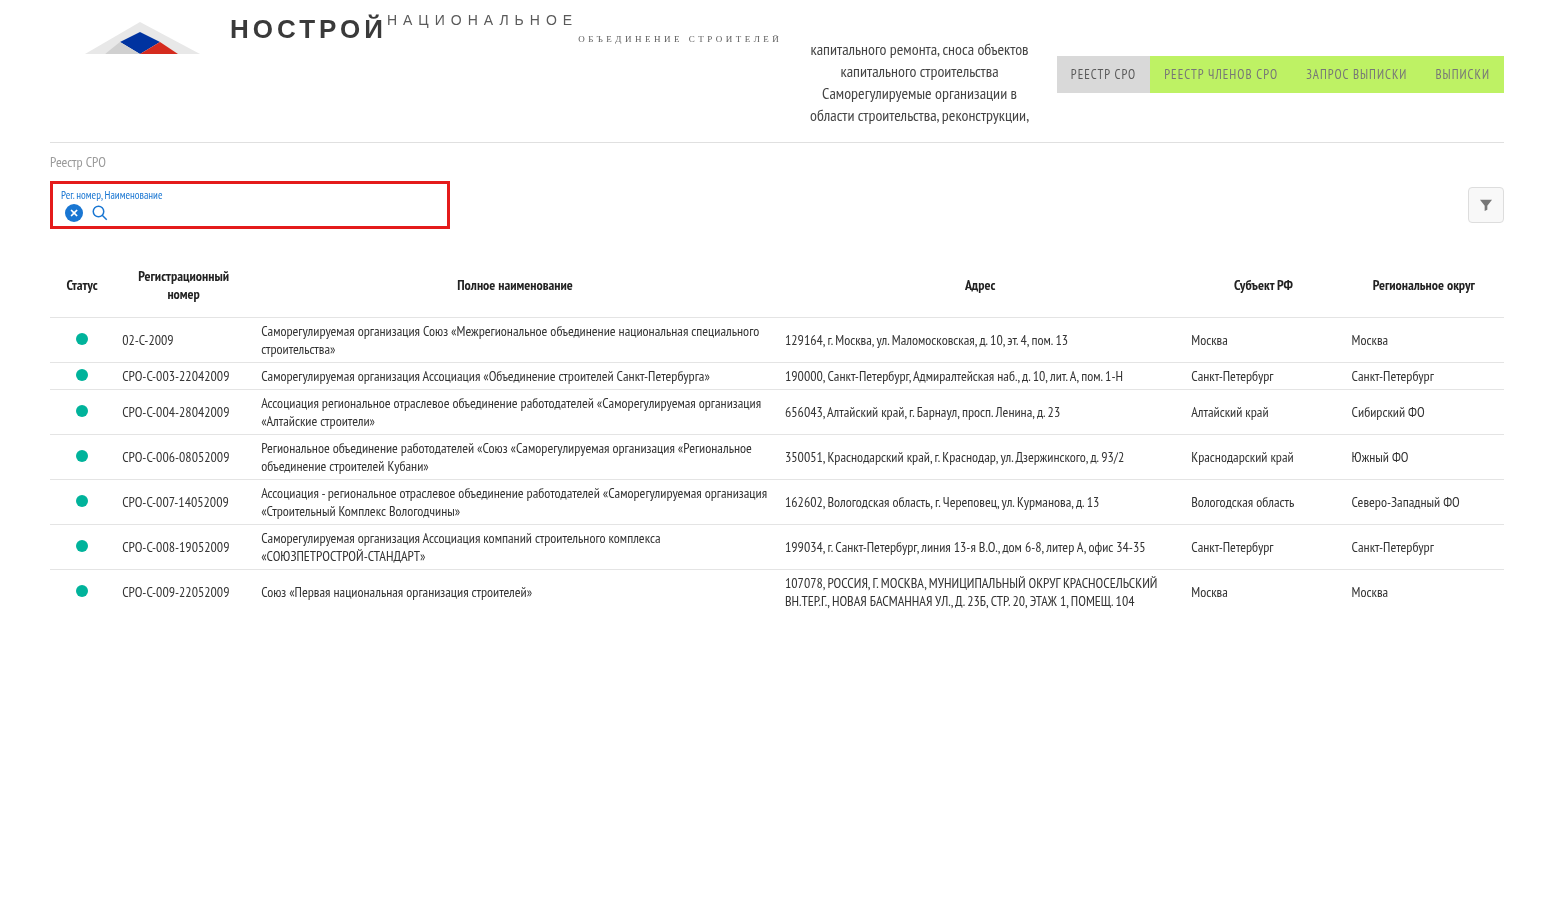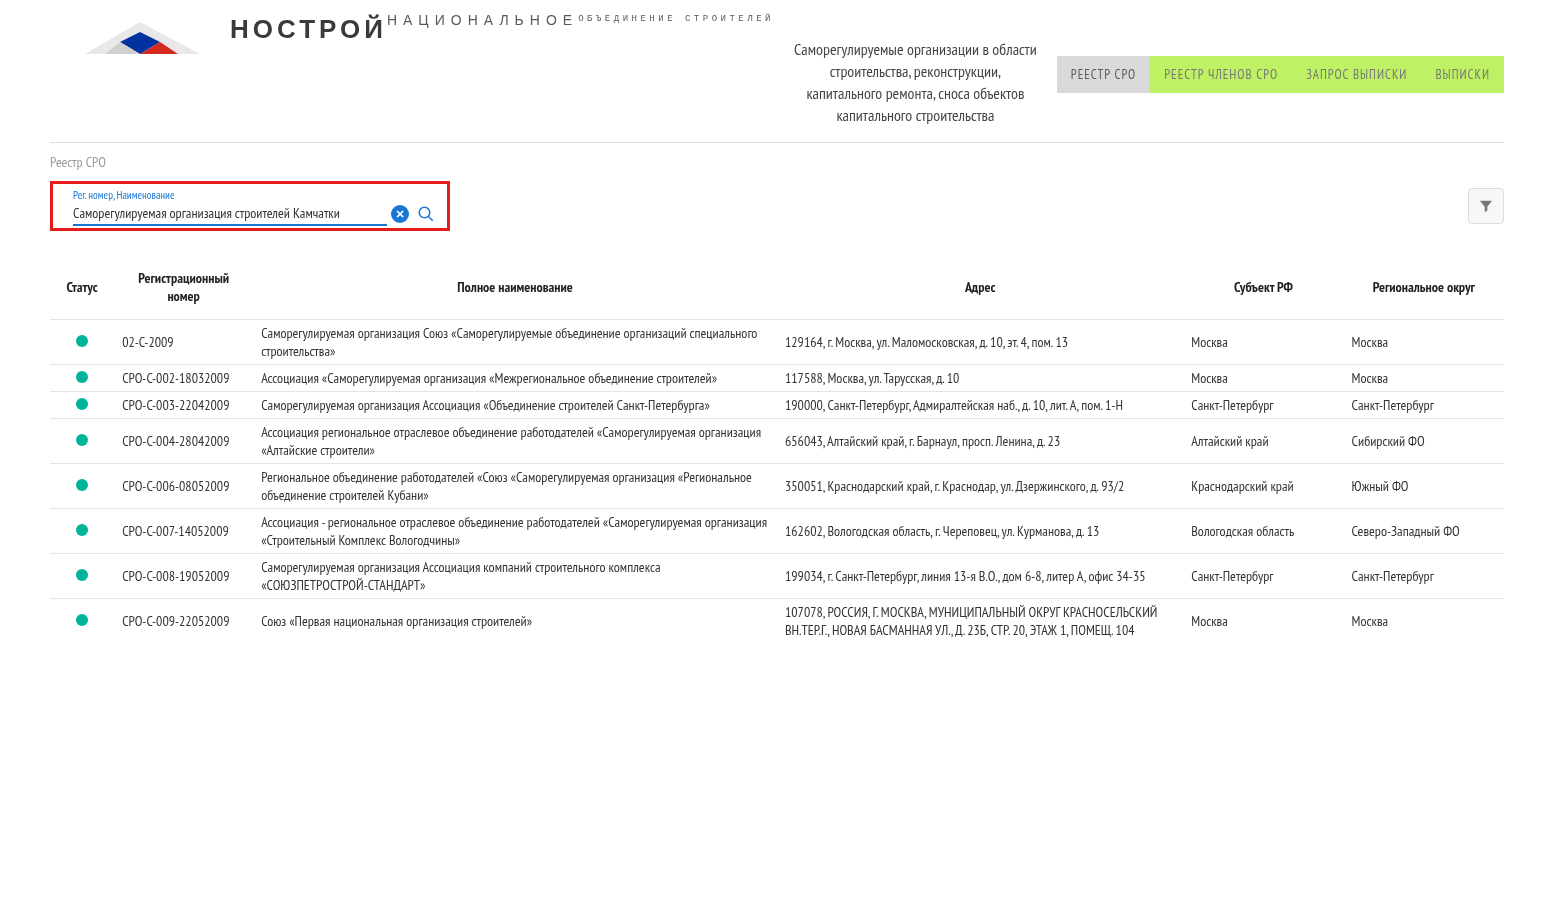"ОБЪЕДИНЕНИЕ СТРОИТЕЛЕЙ" .logo-sub2 { font-family: Liberation Mono, monospace -> Liberation Serif, serif; margin-top: 0 -> 20px }
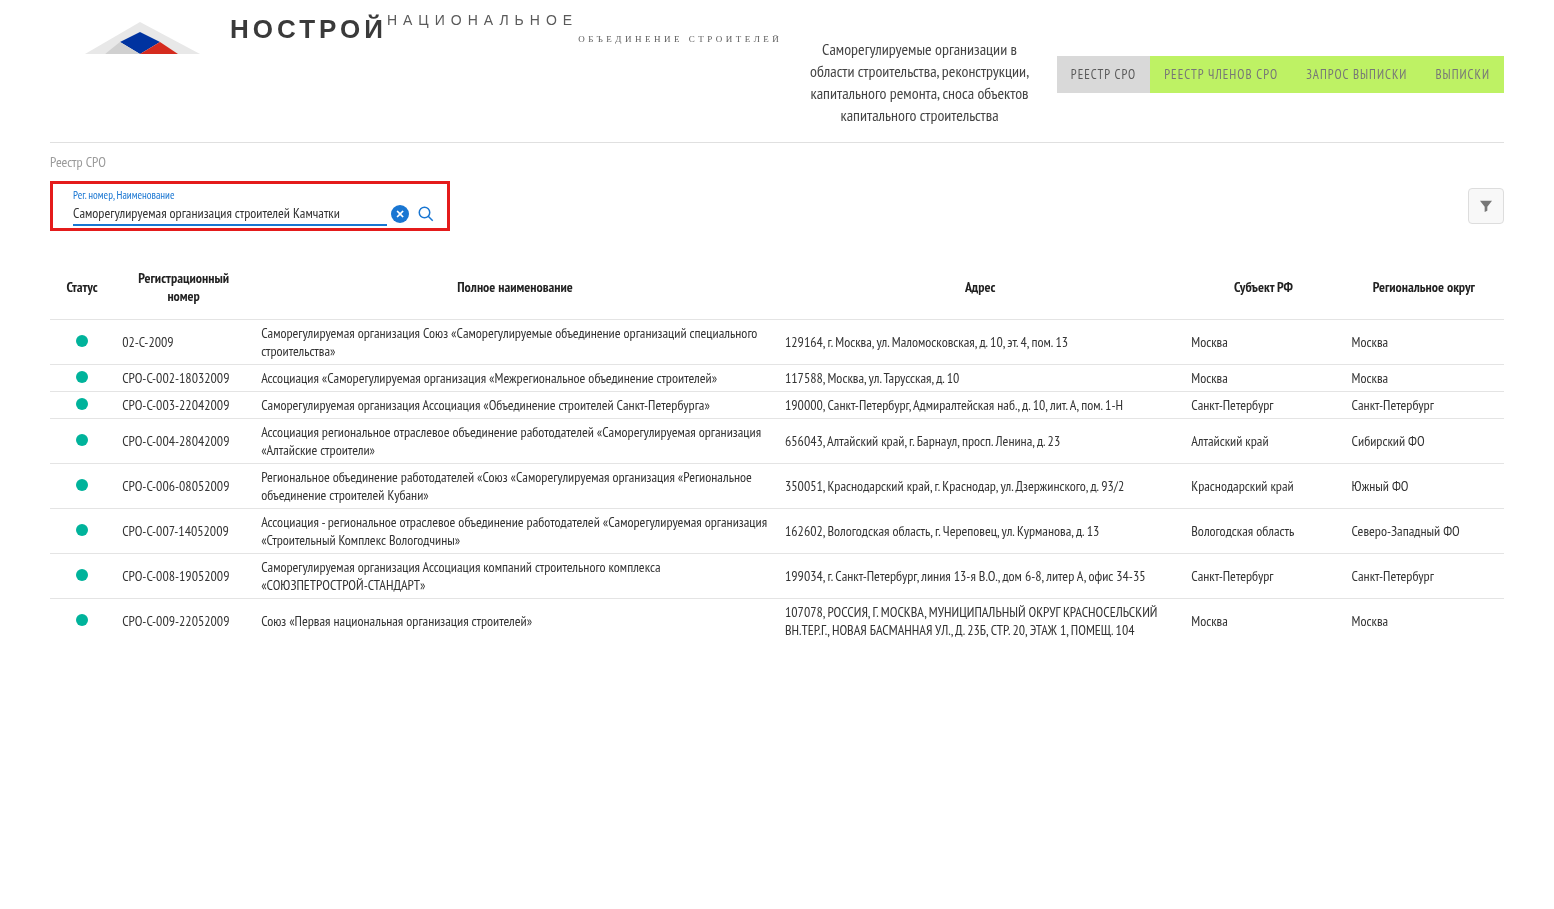"Саморегулируемые организации в области" div { order: before "капитального ремонта, сноса объектов" -> after "капитального ремонта, сноса объектов" }
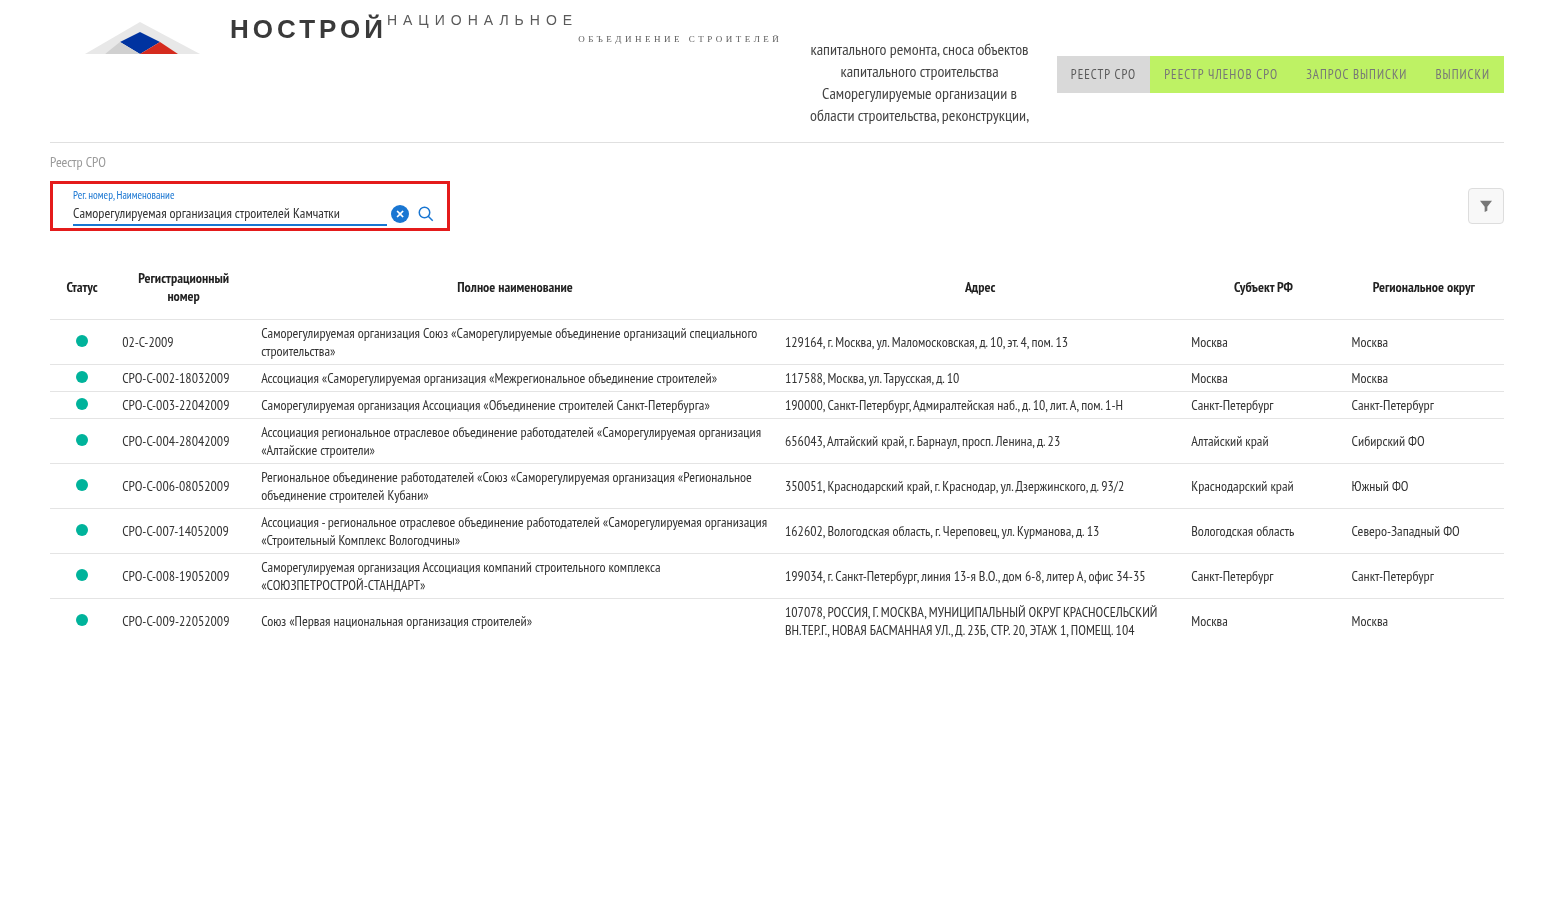"Рег. номер, Наименование" .search-box { padding: 4px 8px 2px 20px -> 4px 8px 2px 8px }
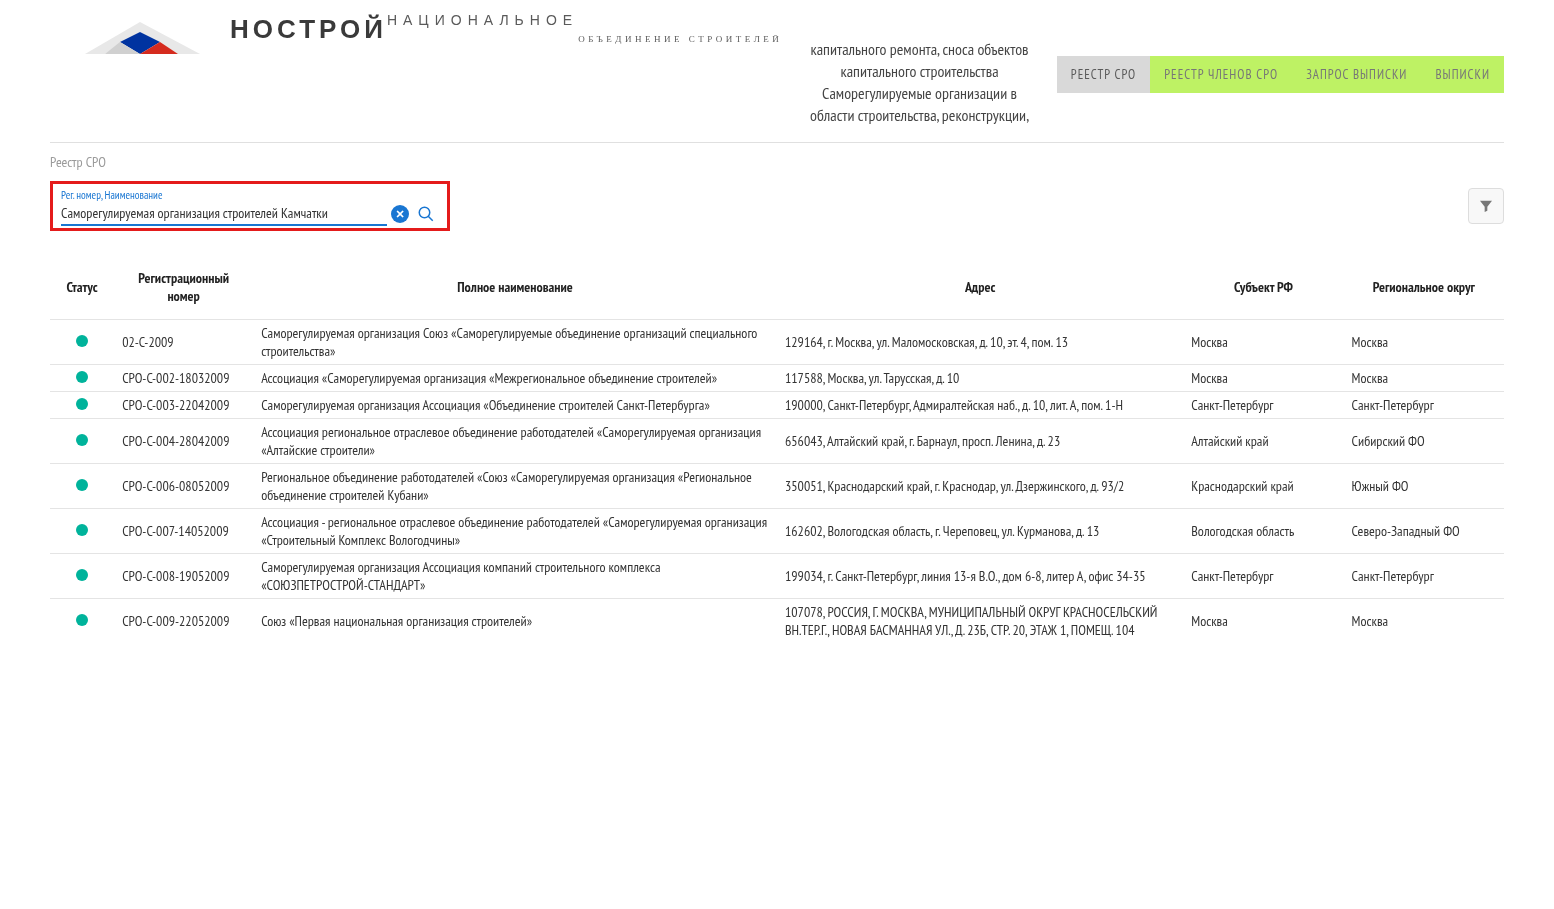"Саморегулируемая организация строителей" input.search-input { html: <input> -> none }
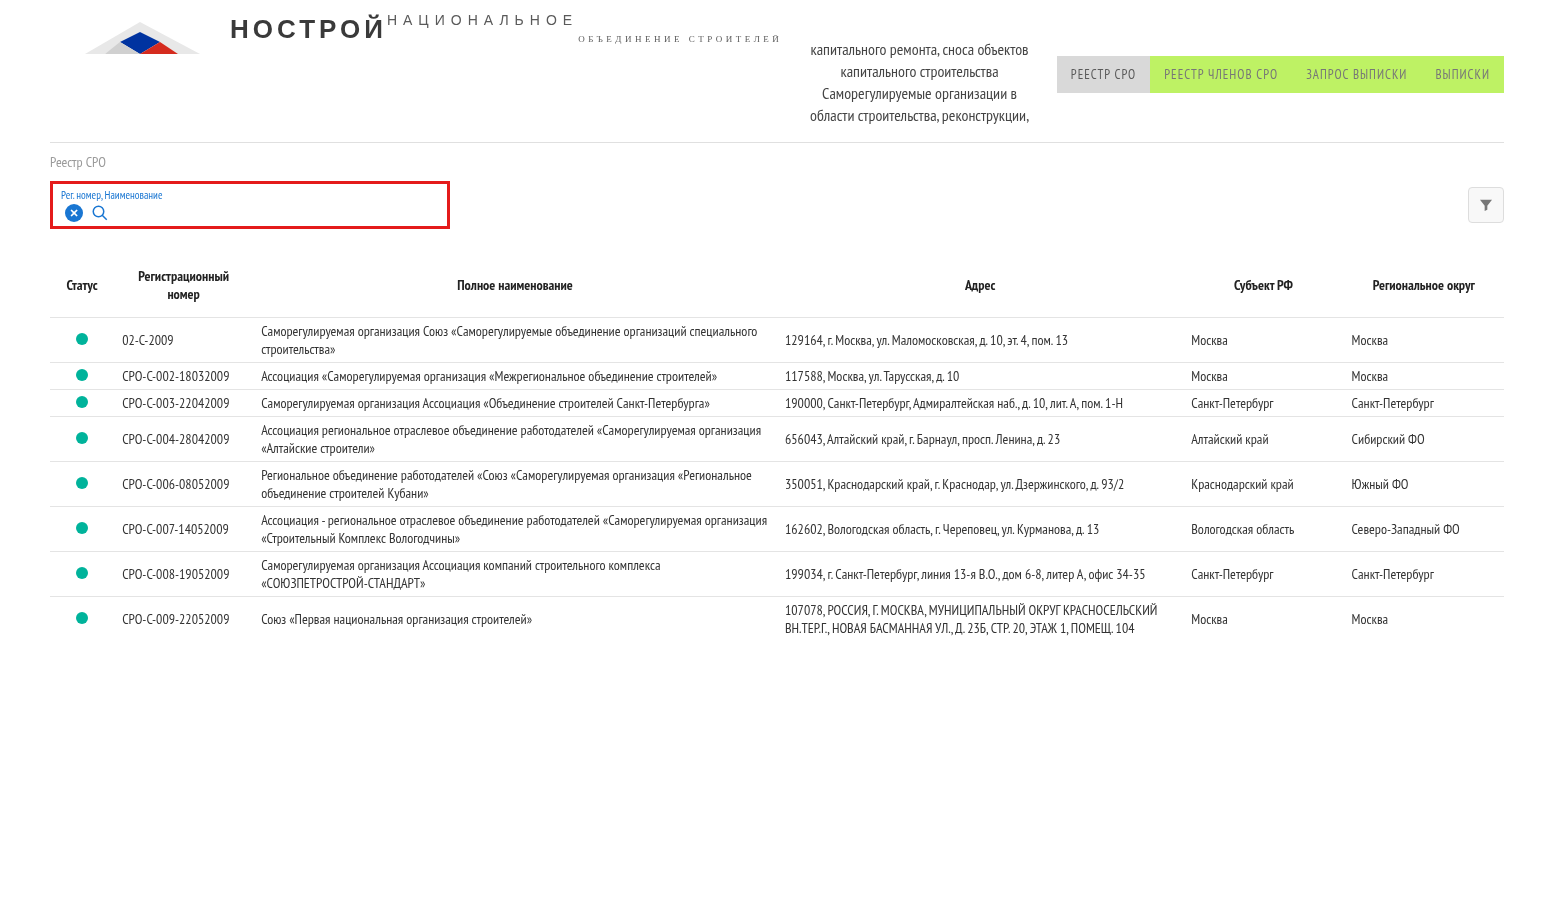"Саморегулируемая организация Союз" td { text: Саморегулируемые объединение организаций -> Межрегиональное объединение национальная }
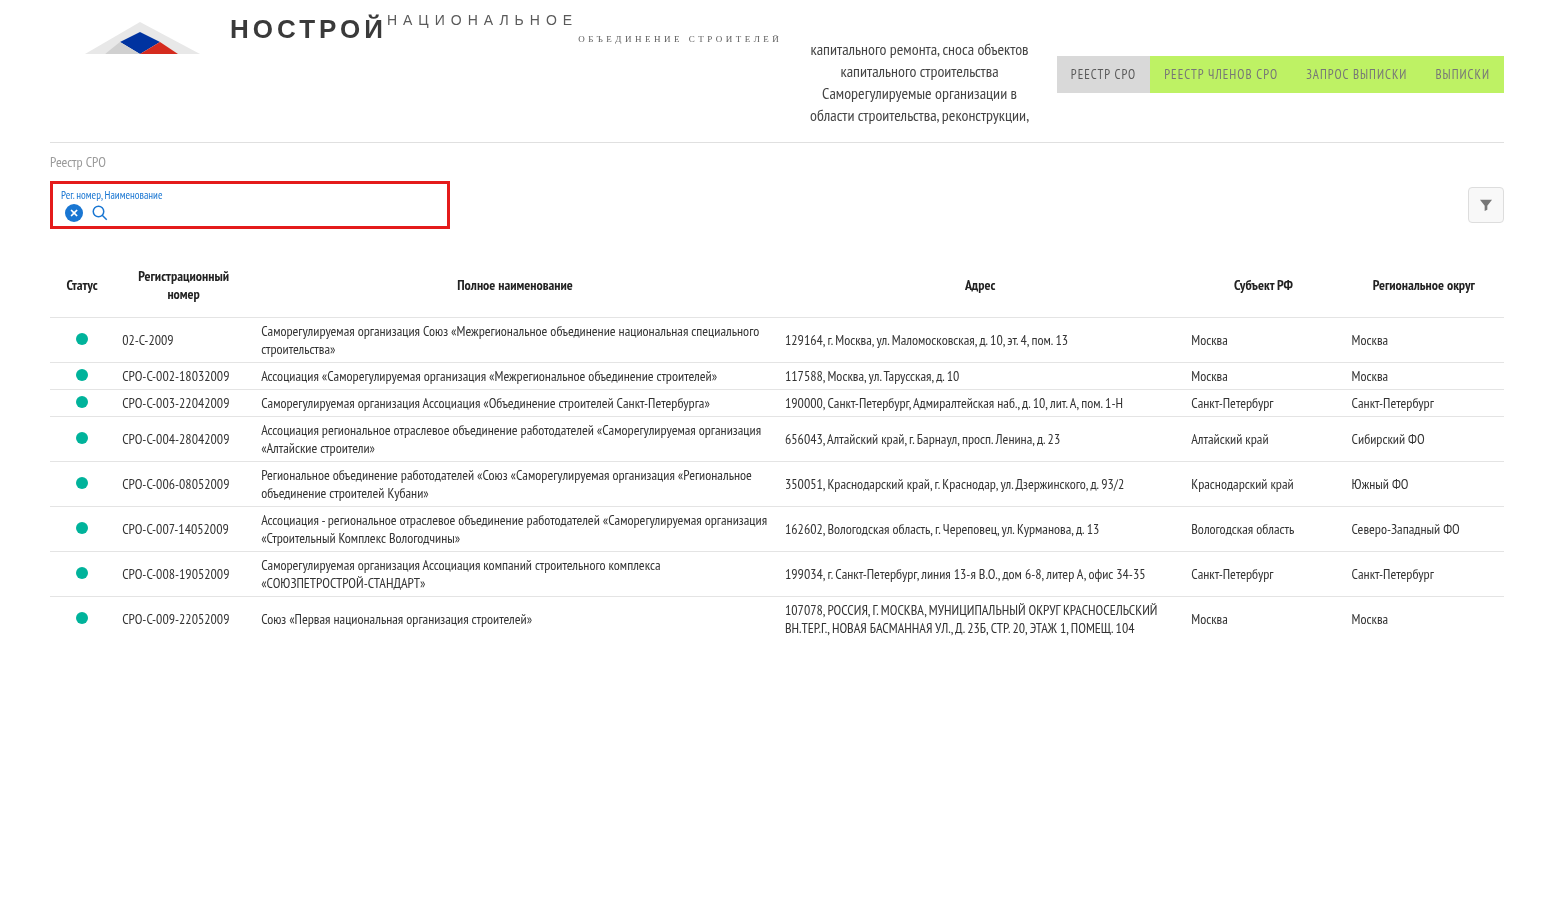"СРО-С-002-18032009" tr { html: <tr> <td><span></span></td> <td>СРО-С-002-18032009</td> <td>Ассоциация «Саморегулируемая организация «Межрегиональное объединение строителей»</td> <td>117588, Москва, ул. Тарусская, д. 10</td> <td>Москва</td> <td>Москва</td> </tr> -> none }
